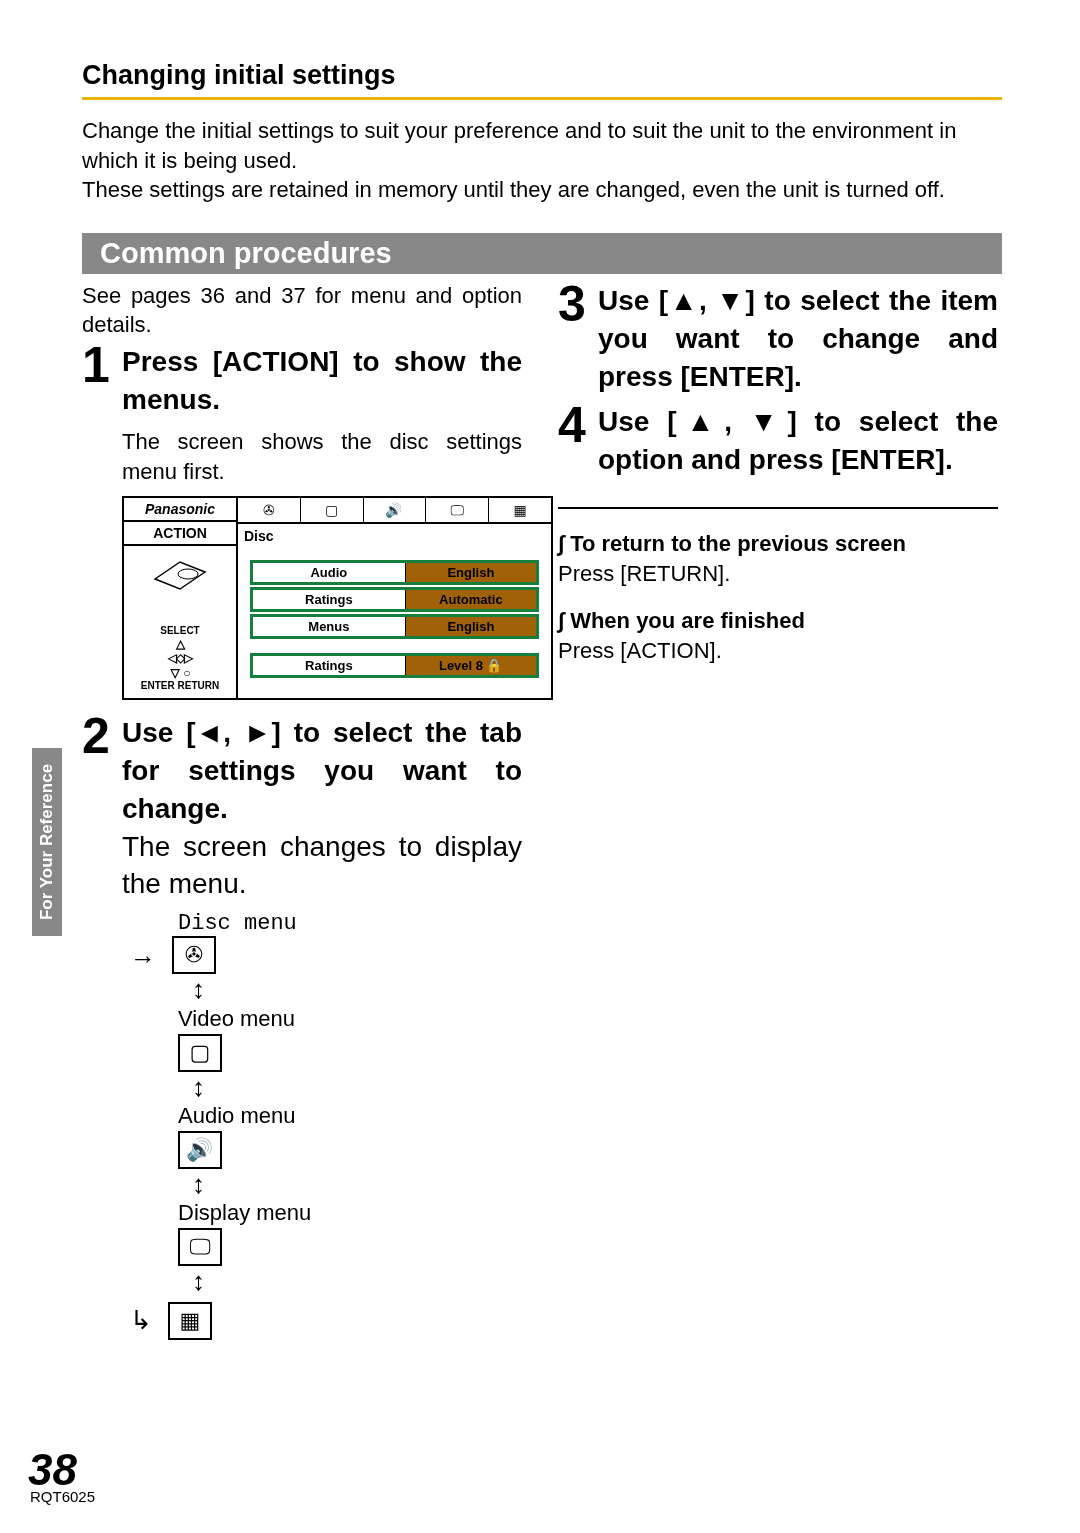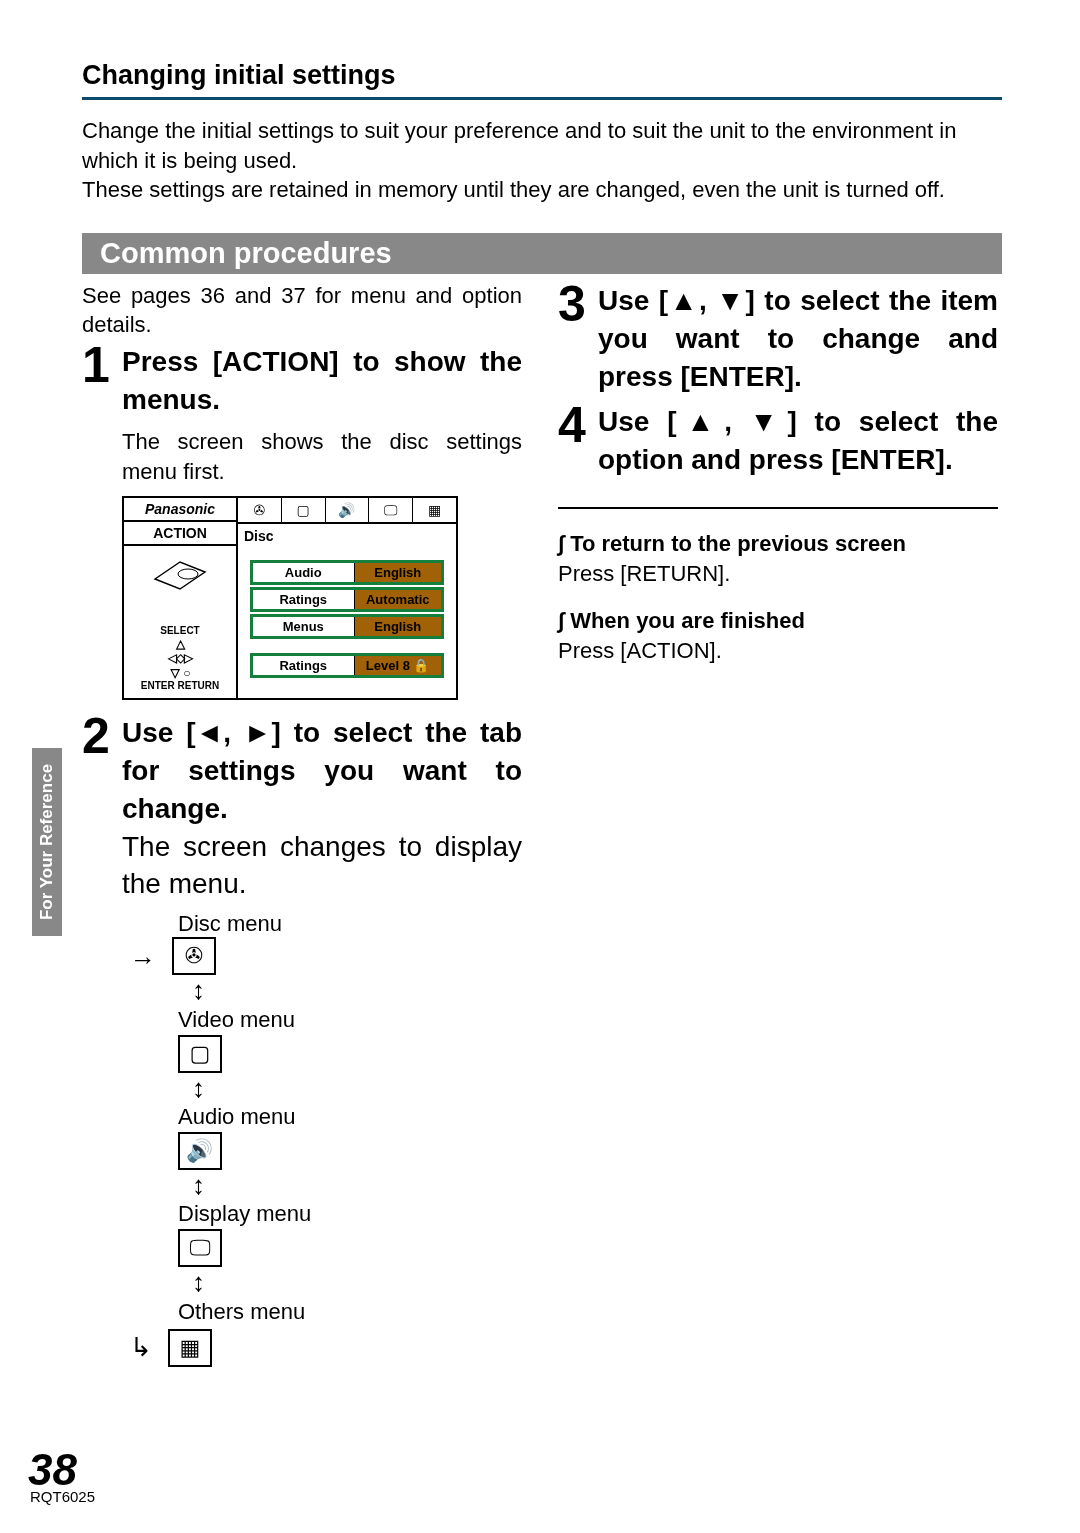"Changing initial settings" .section-title { border-bottom: 3px solid #0c4a6e -> 3px solid #eab308 }
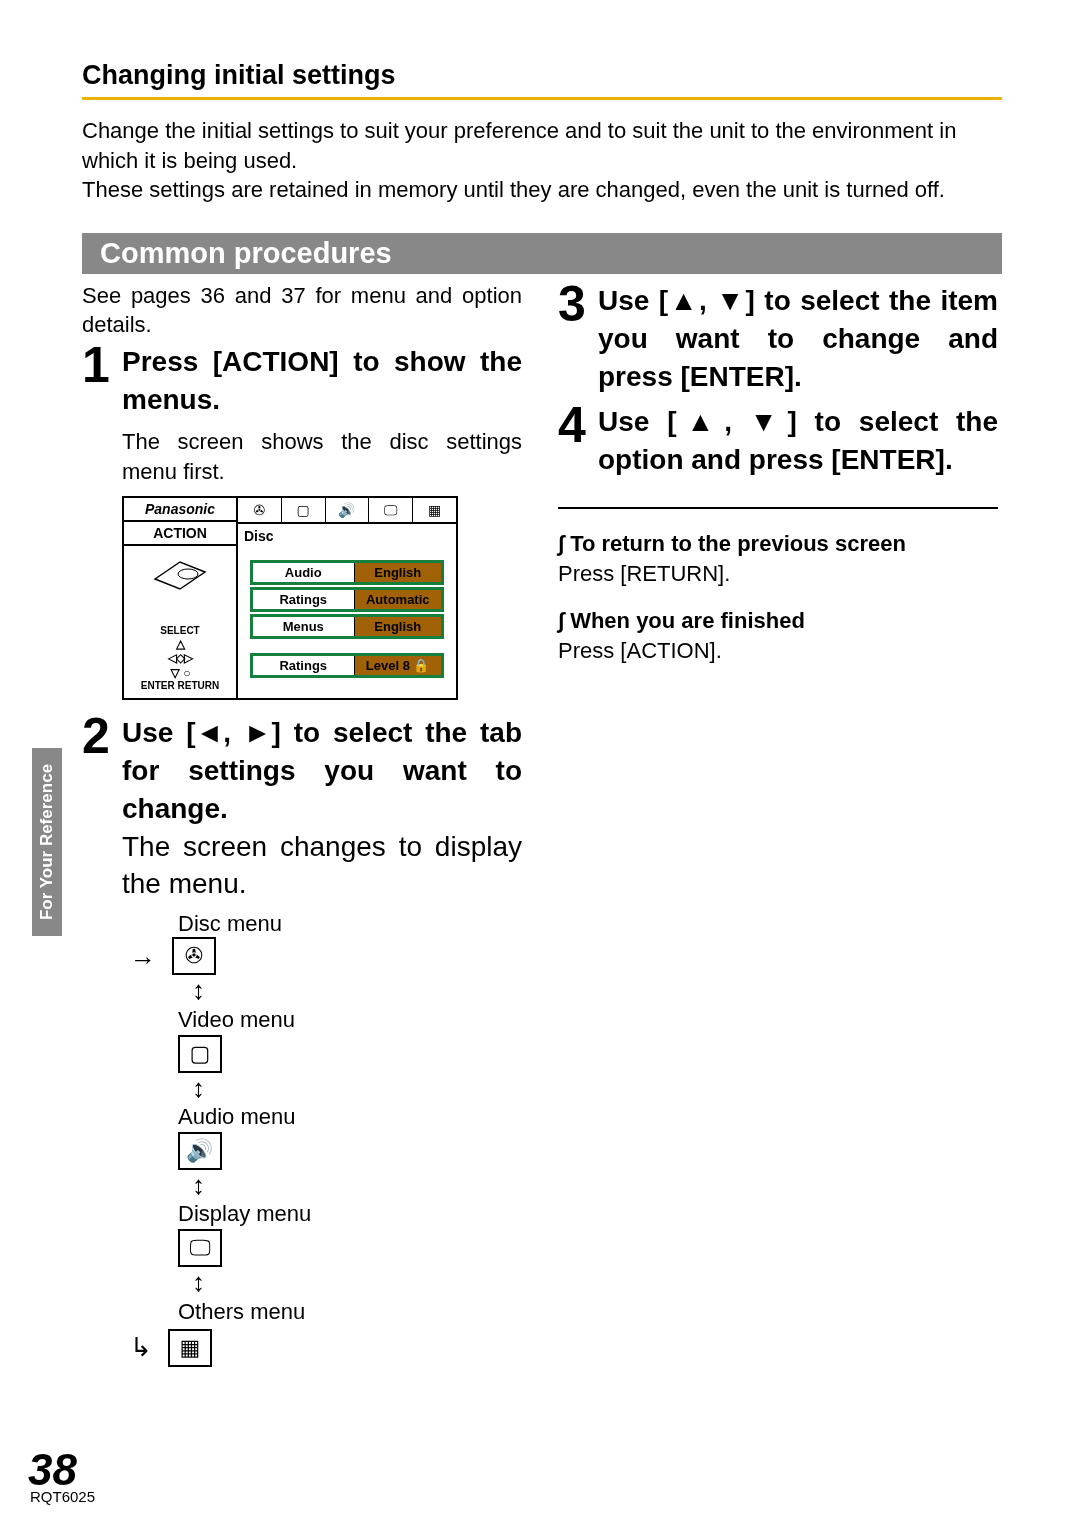"Panasonic" .screen { width: 336px -> 431px }
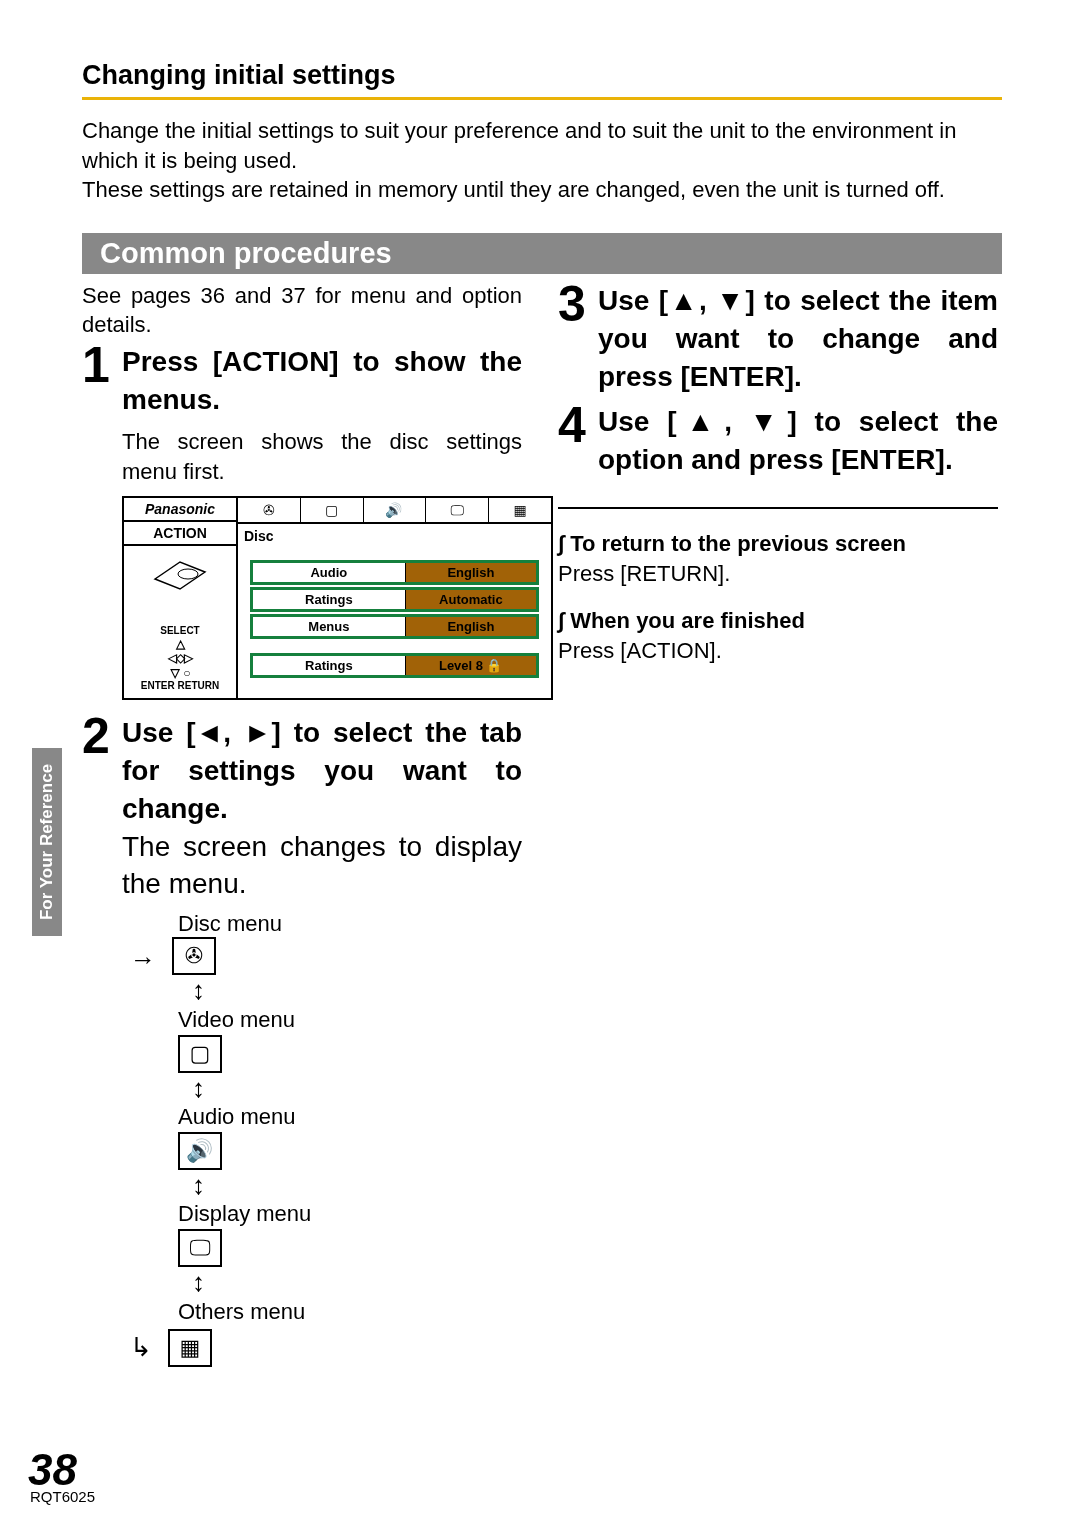"Disc menu" .loop-top { font-family: none -> Liberation Mono, monospace }
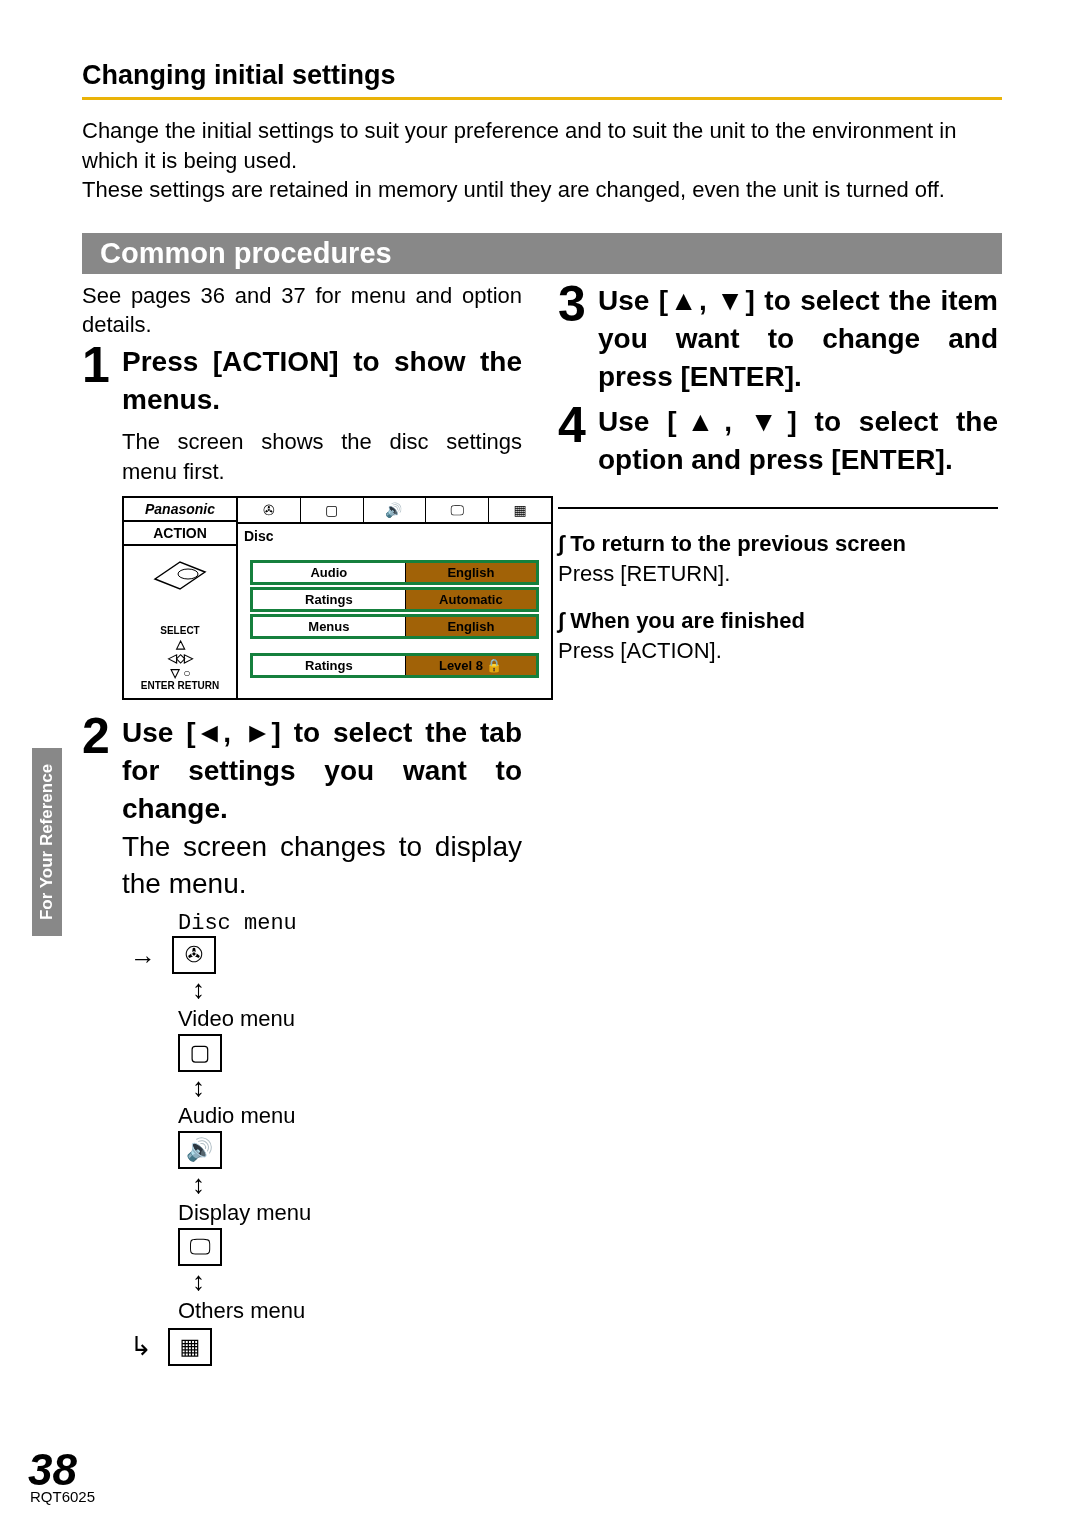"Others menu" div.flow-label { html: <div>Others menu</div> -> none }
